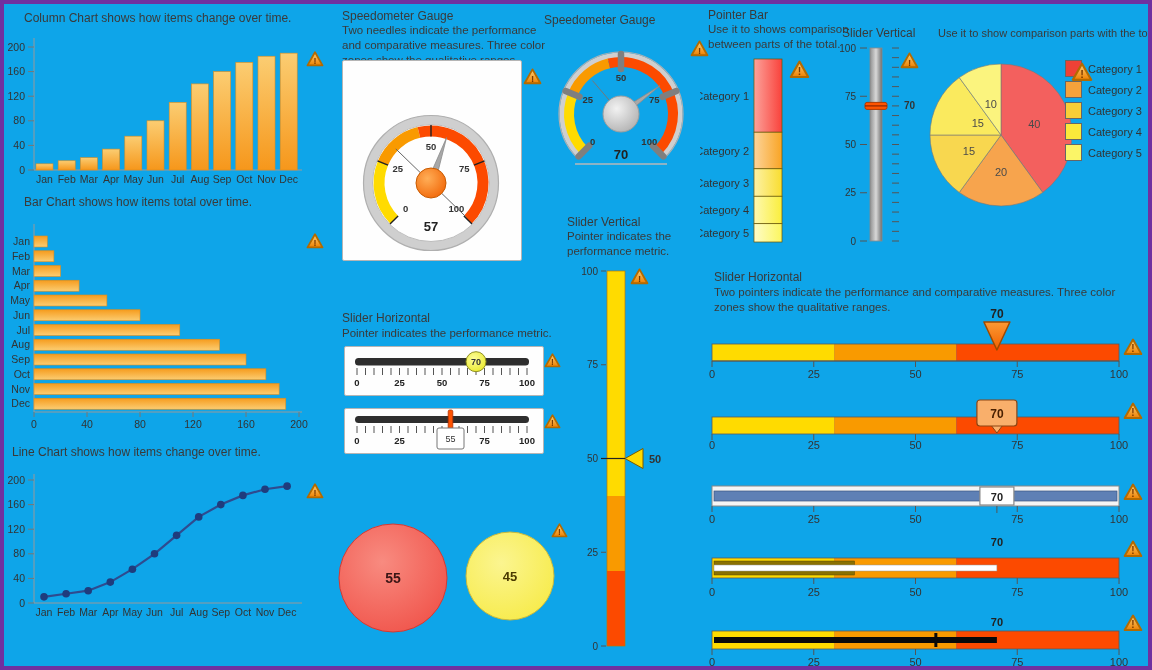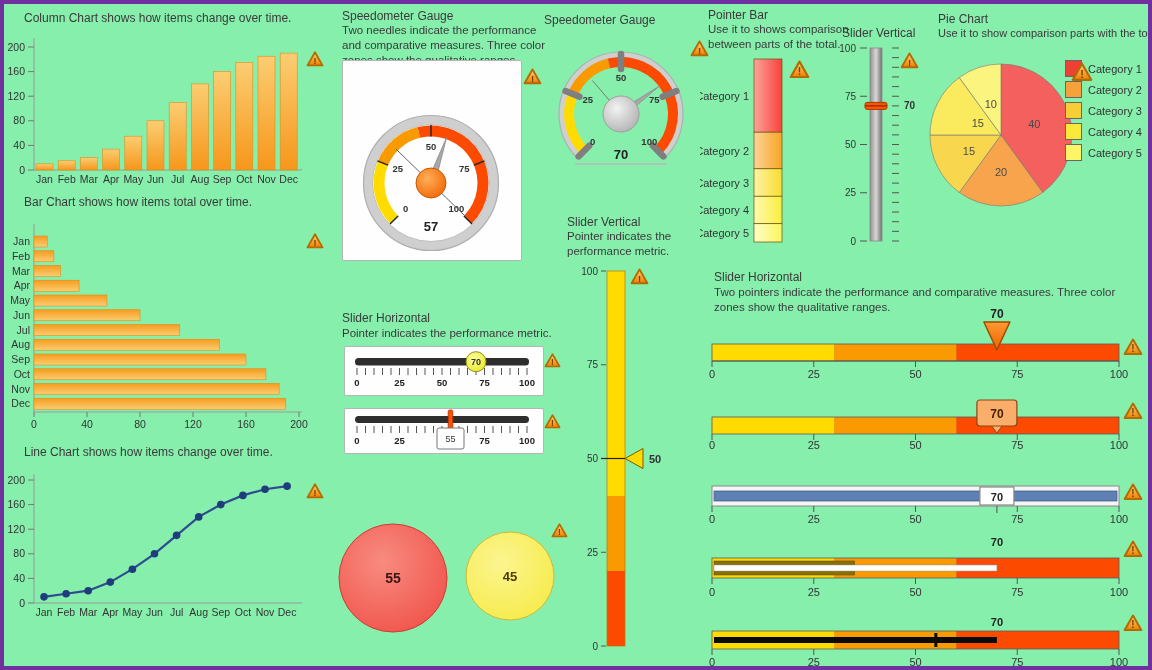"Column Chart shows how items" #page { background: #86efac -> #0ea5e9 }
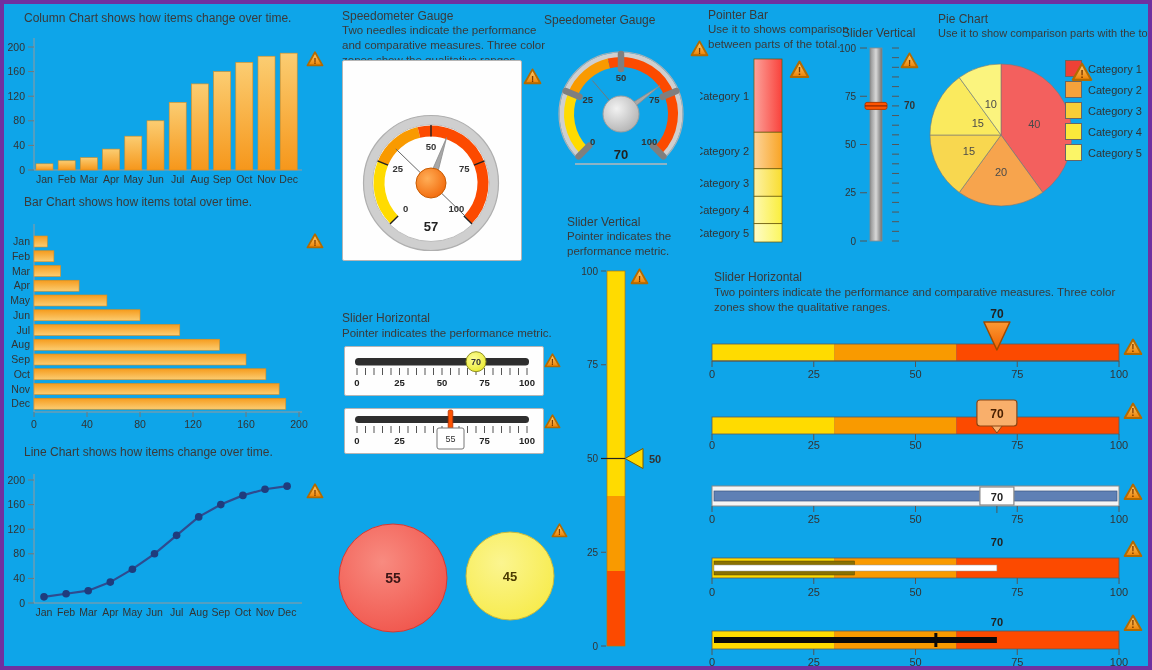"Pie Chart" div.t { html: <div>Pie Chart</div> -> none }
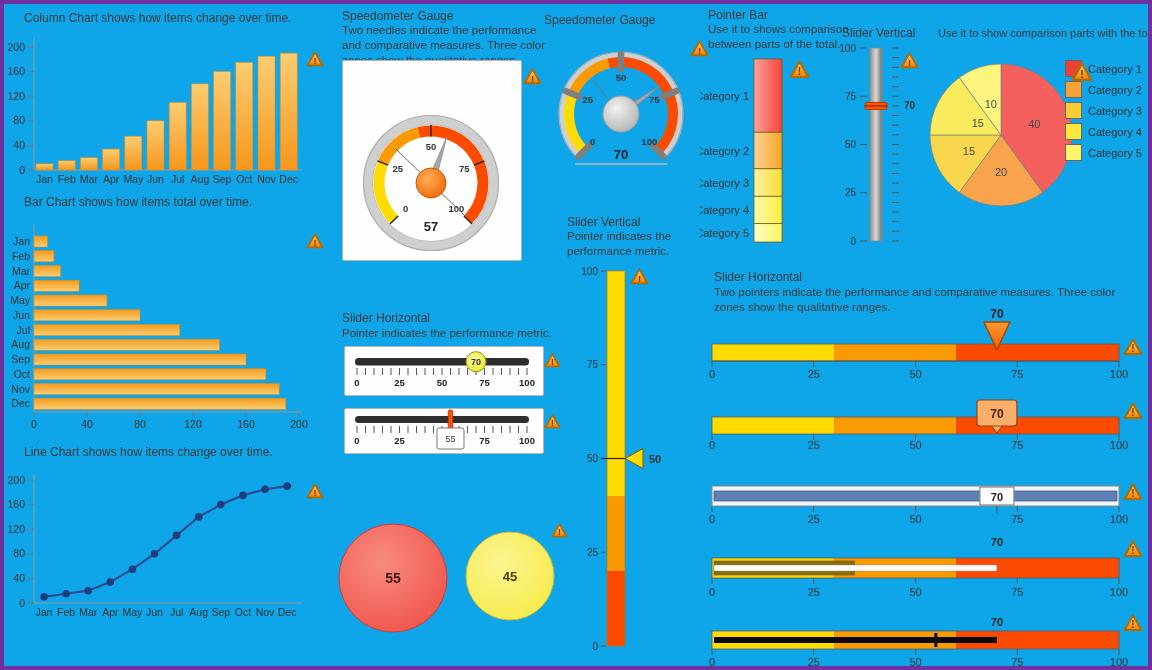"Line Chart shows how items" div.t { left: 20px -> 8px }
